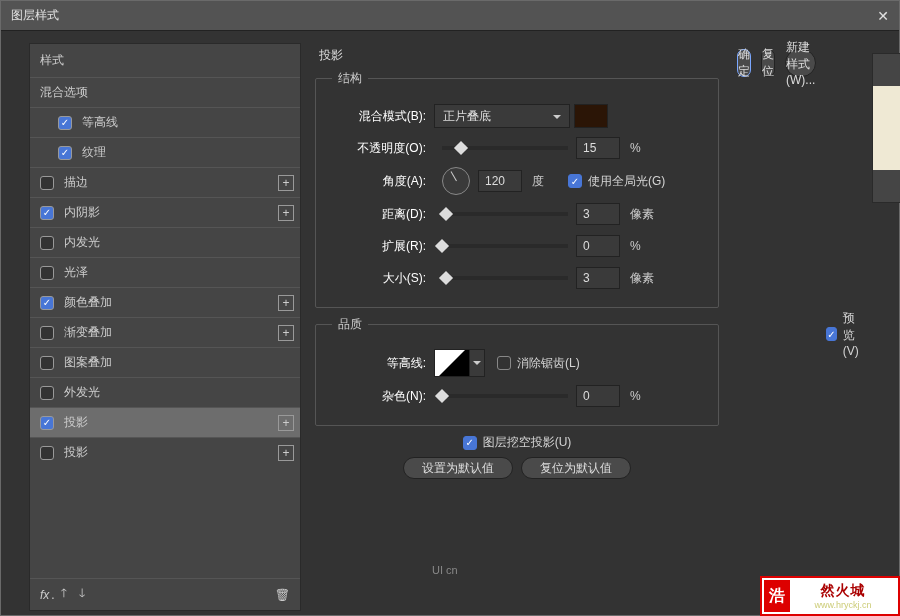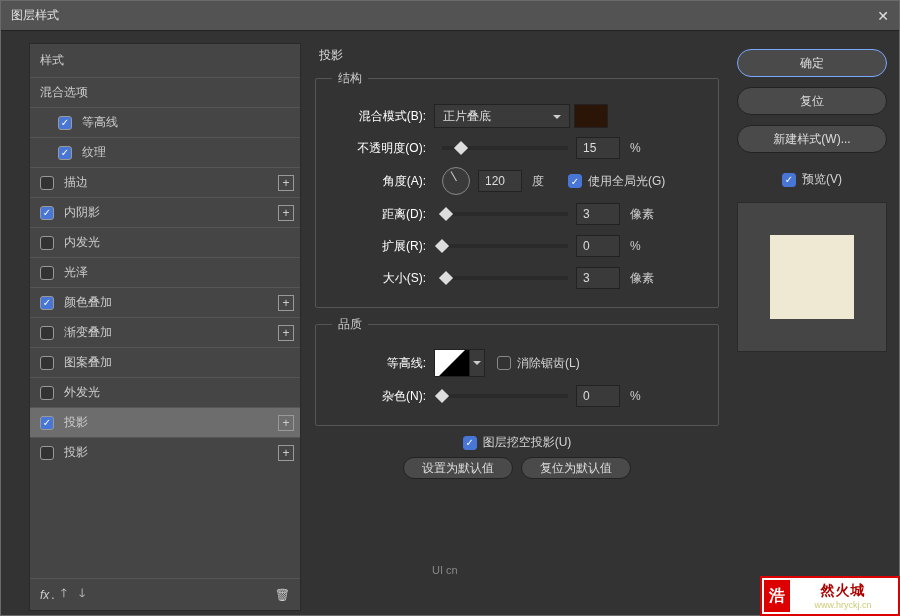"确定" .right { flex-direction: column -> row }
